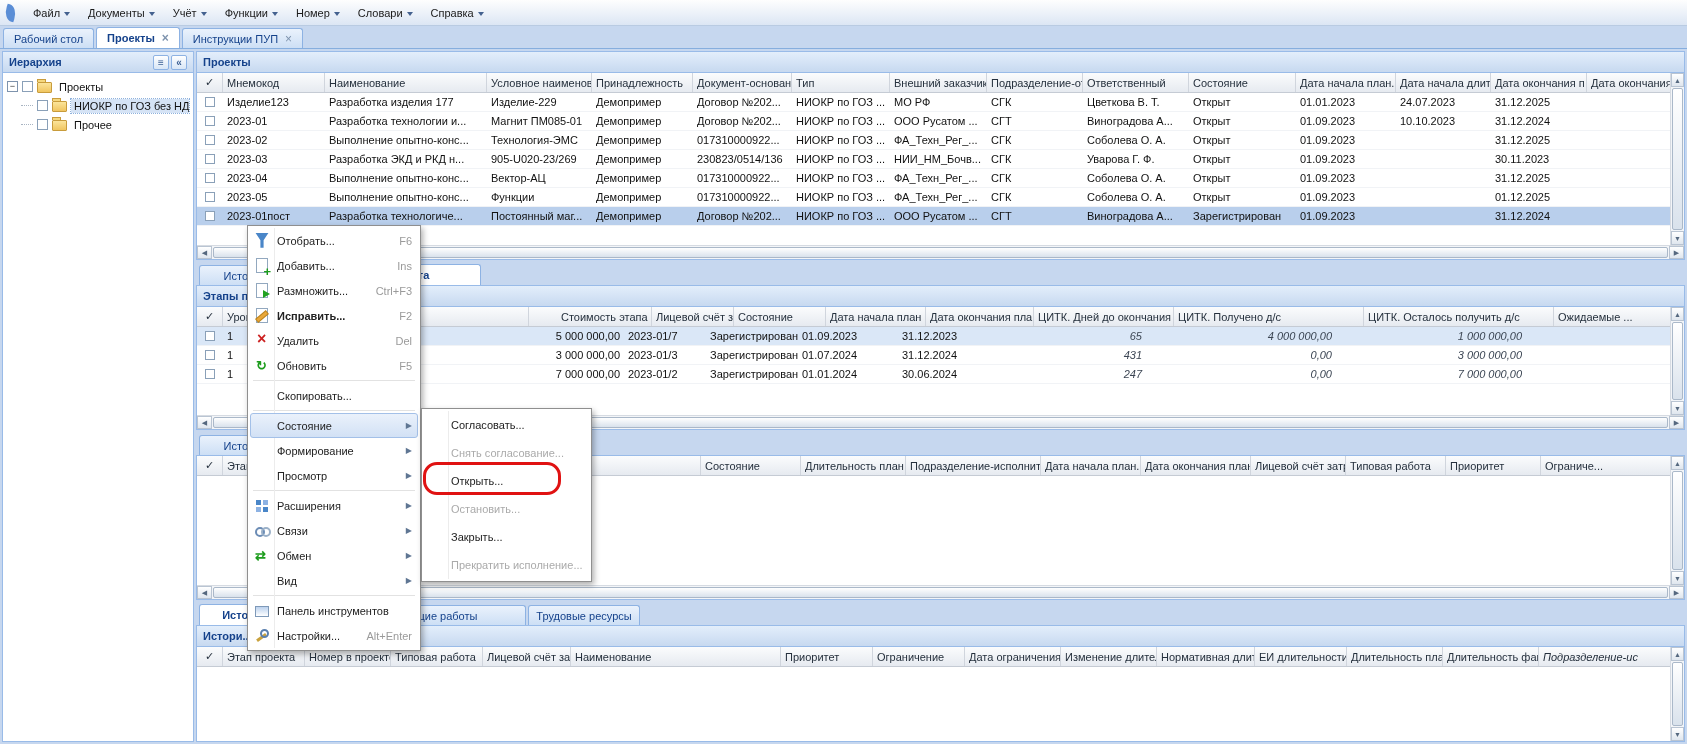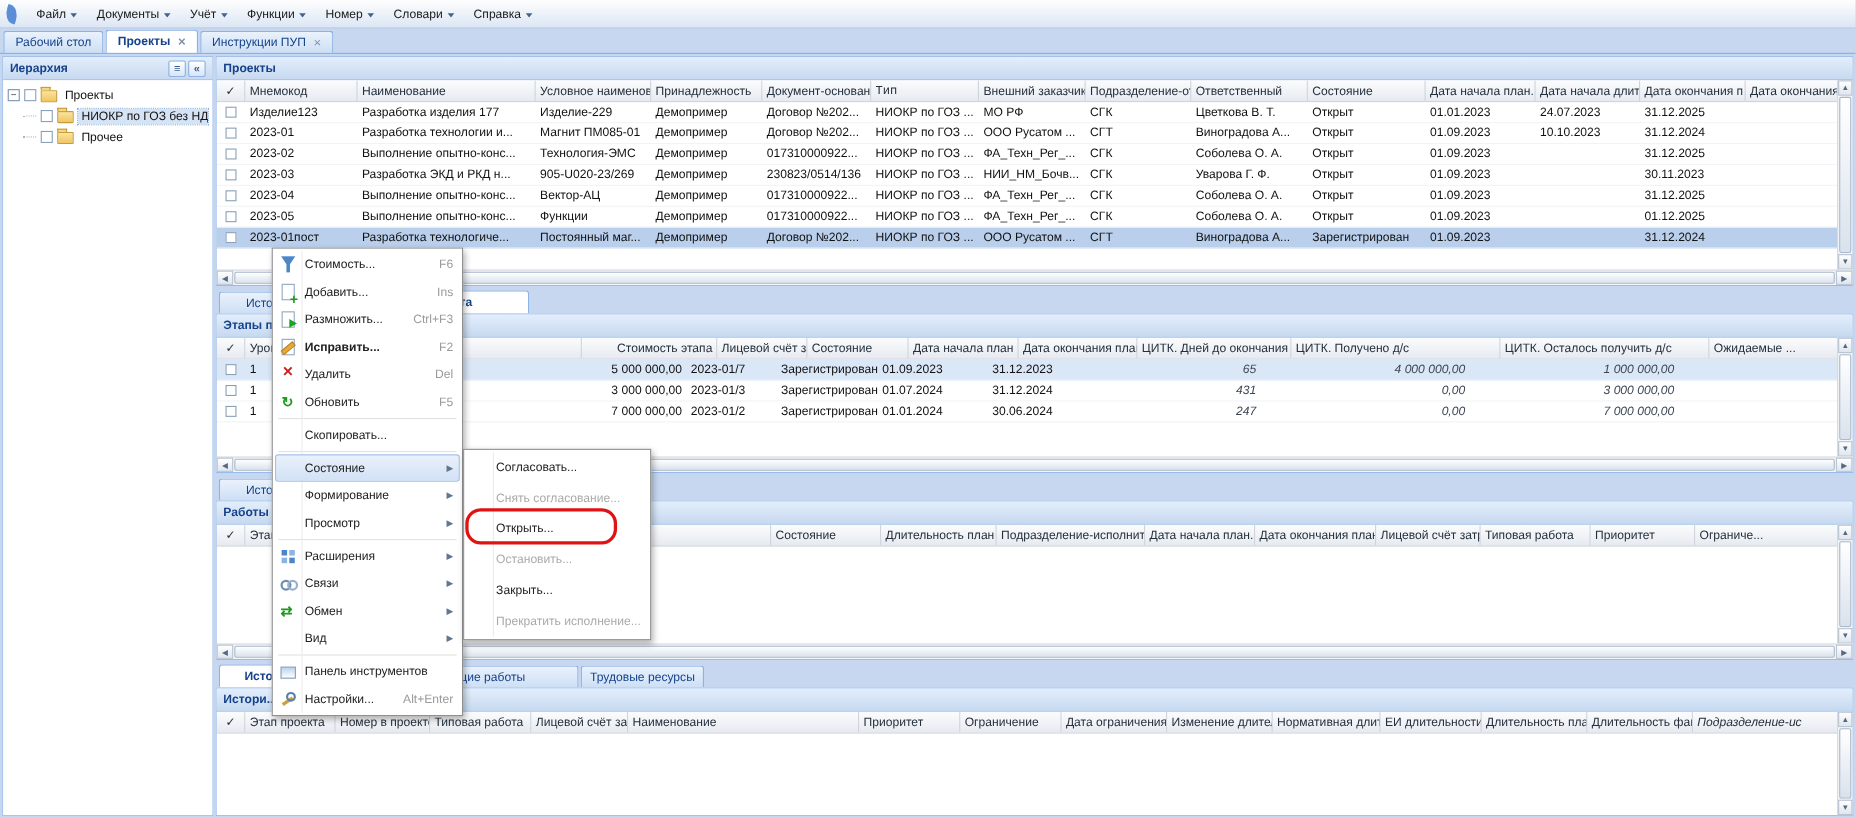"Тип" div.g-hcell { font-family: Liberation Mono, monospace -> none }
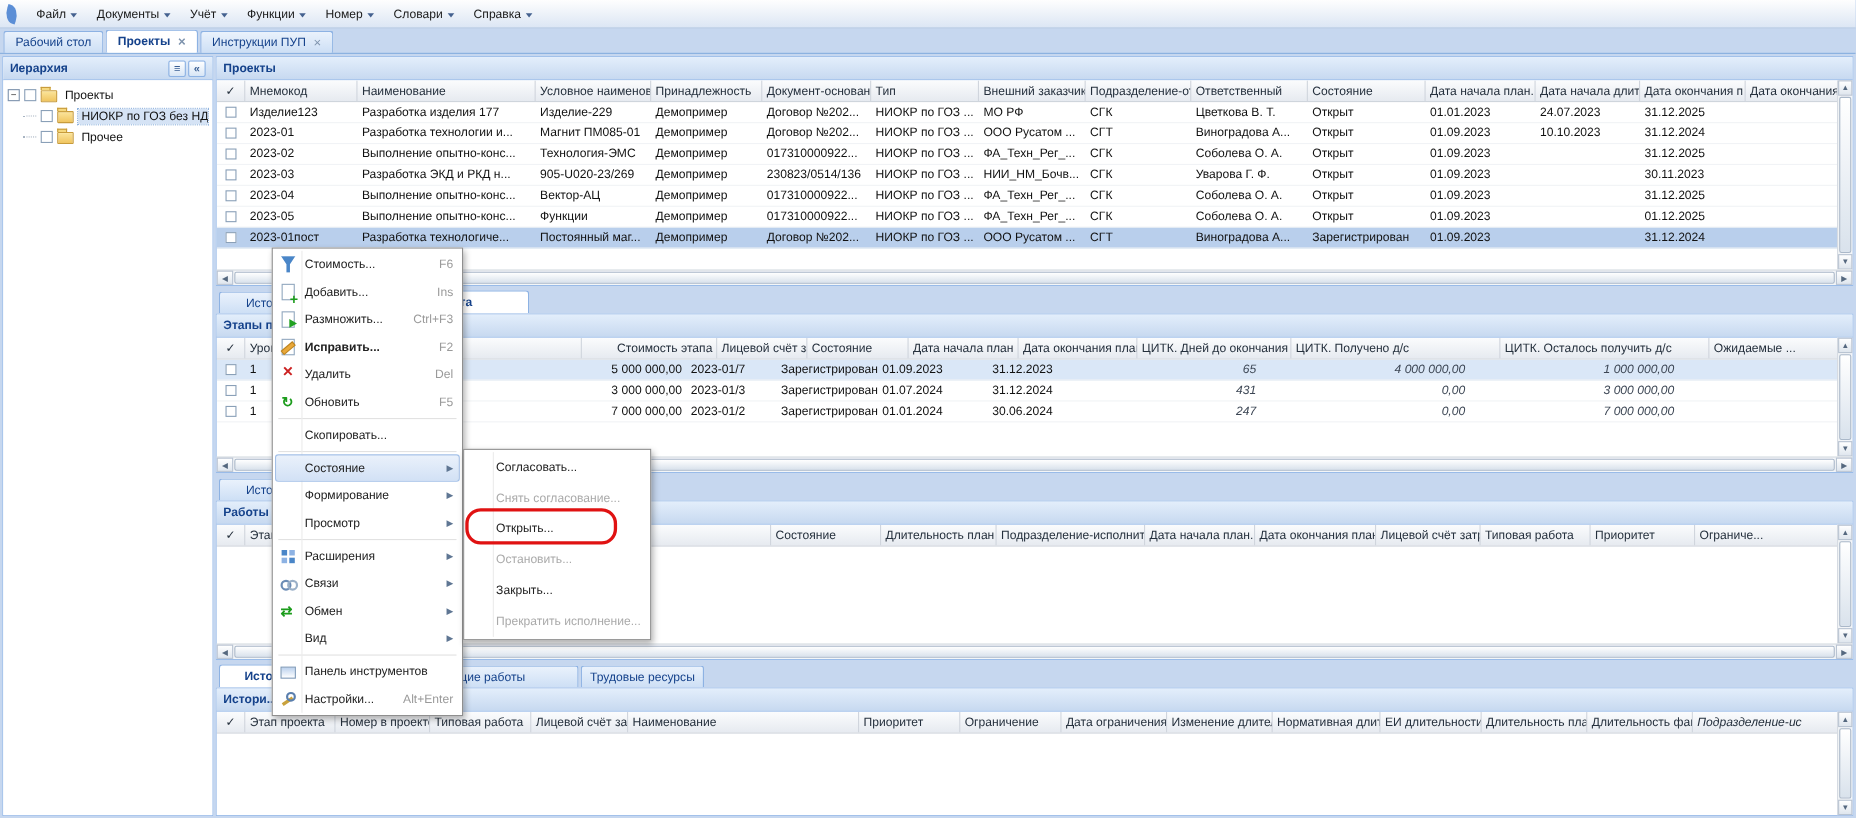"Стоимость..." span.m-label { text: Стоимость -> Отобрать }
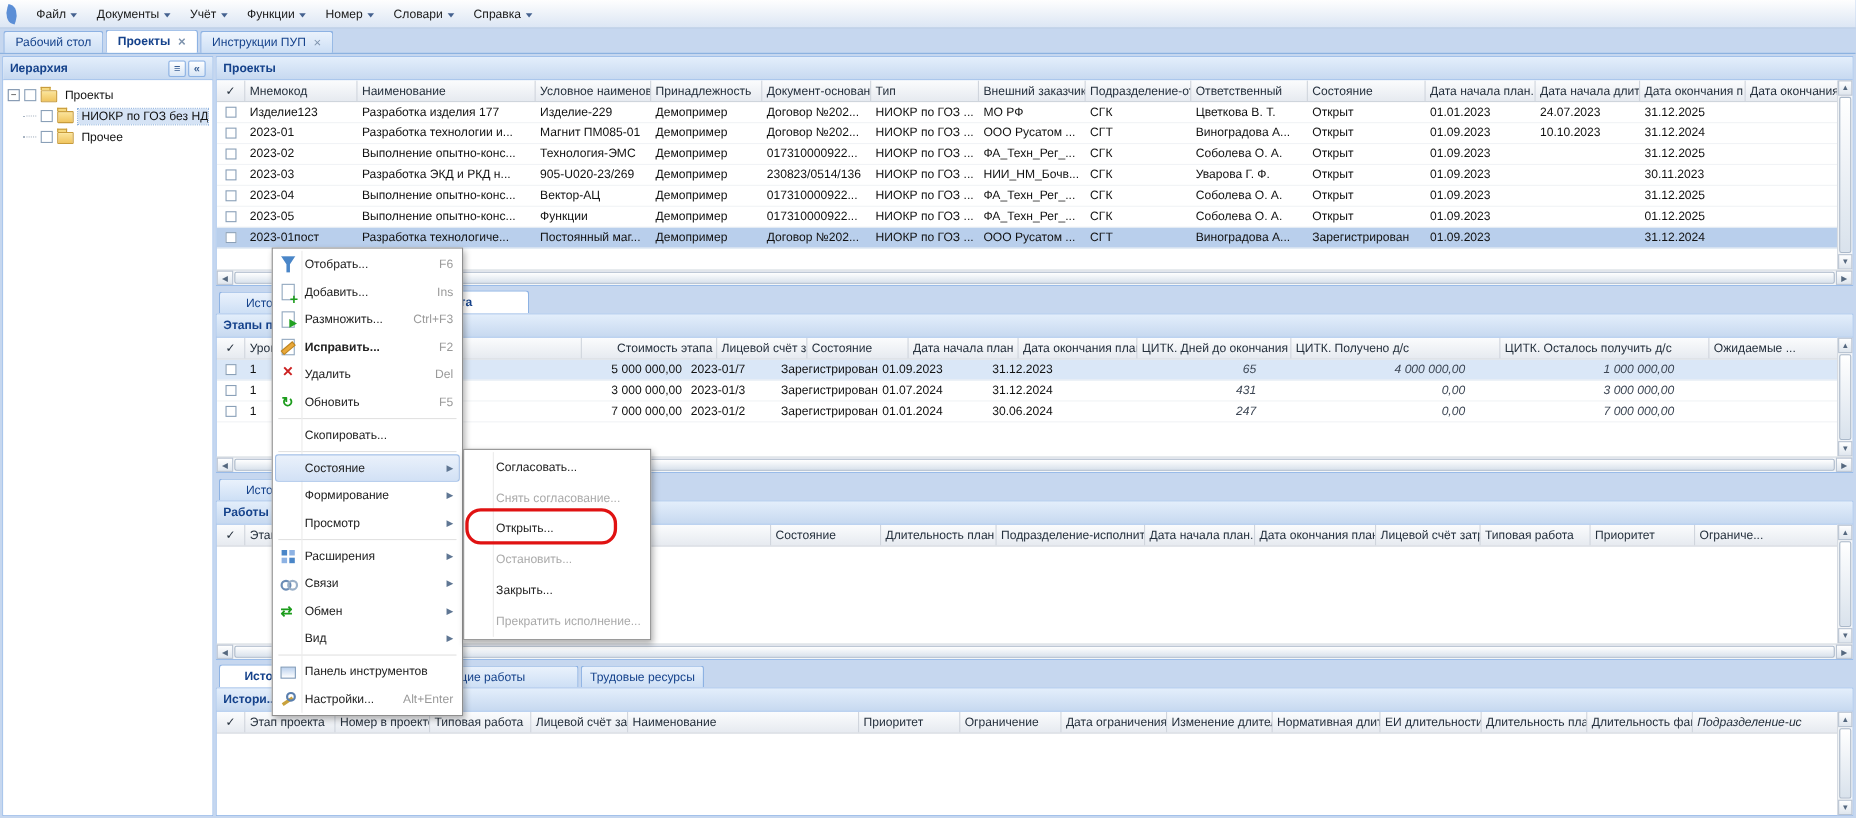"Работы" div.panel-hdr { html: <div> <span>Работы</span> </div> -> none }
